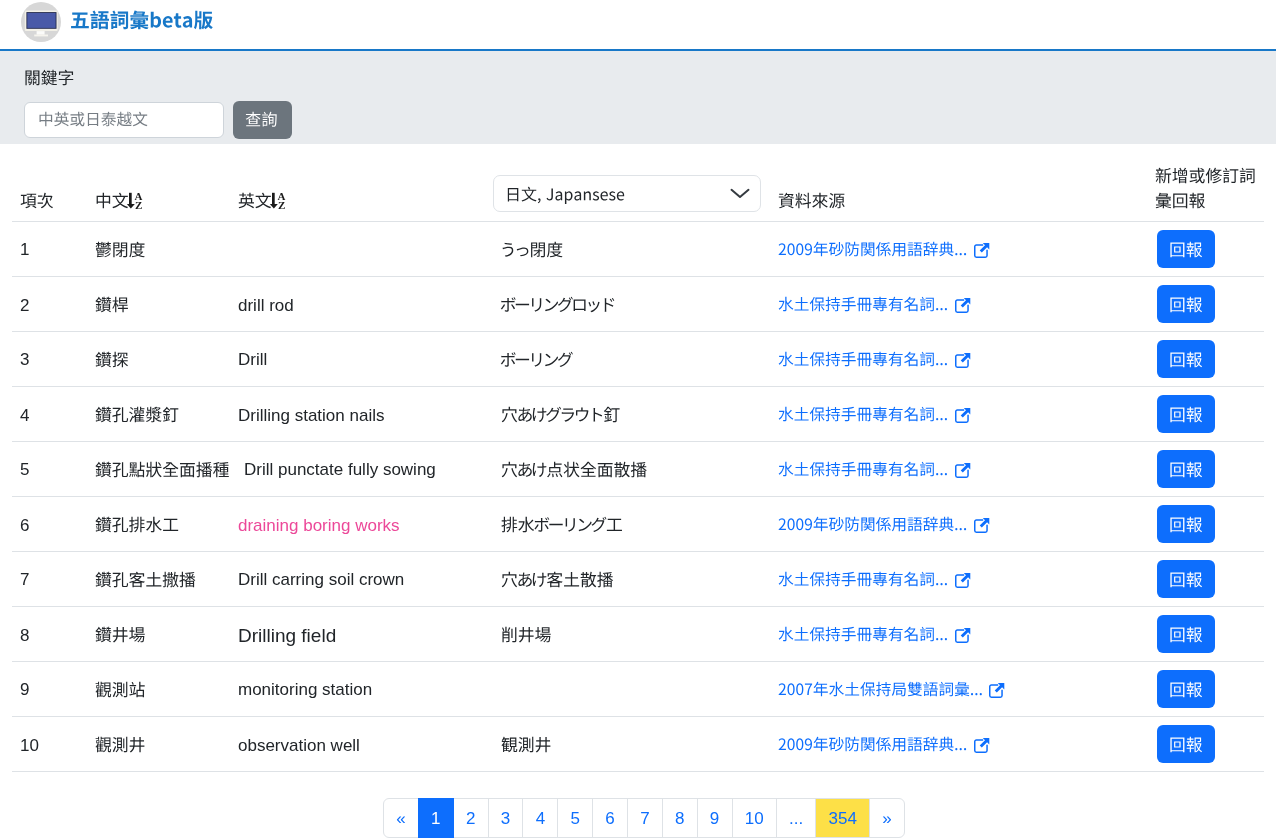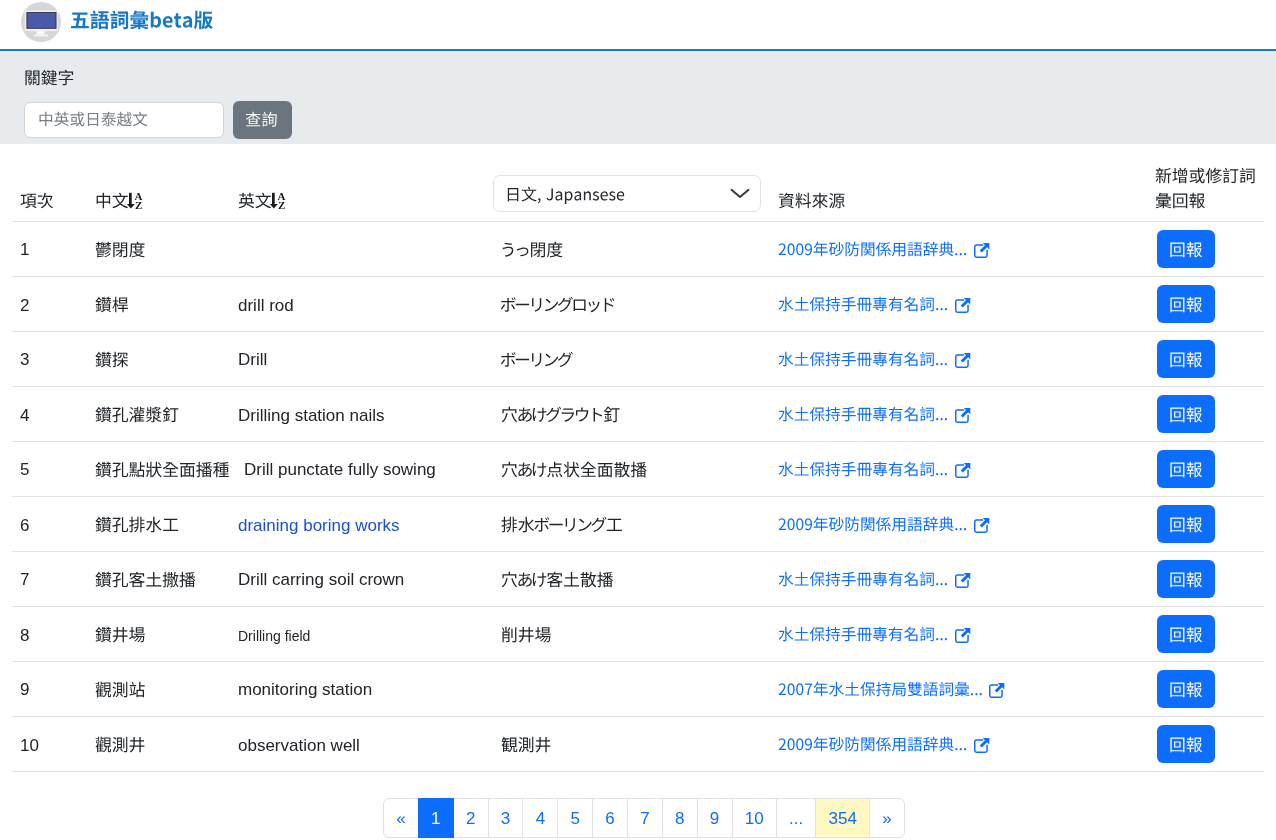"draining boring works" div { color: #1d4ed8 -> #ec4899 }
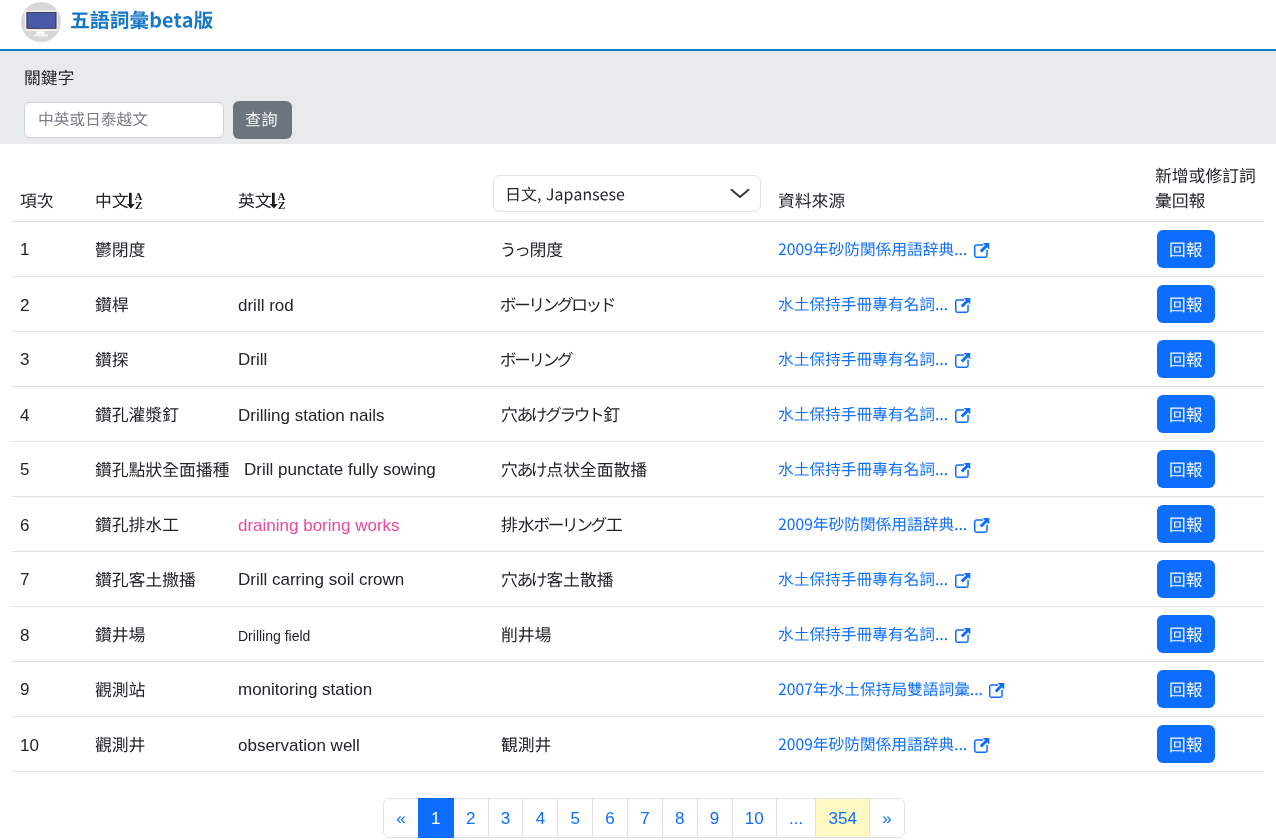"Drilling field" div { font-size: 14px -> 19px }
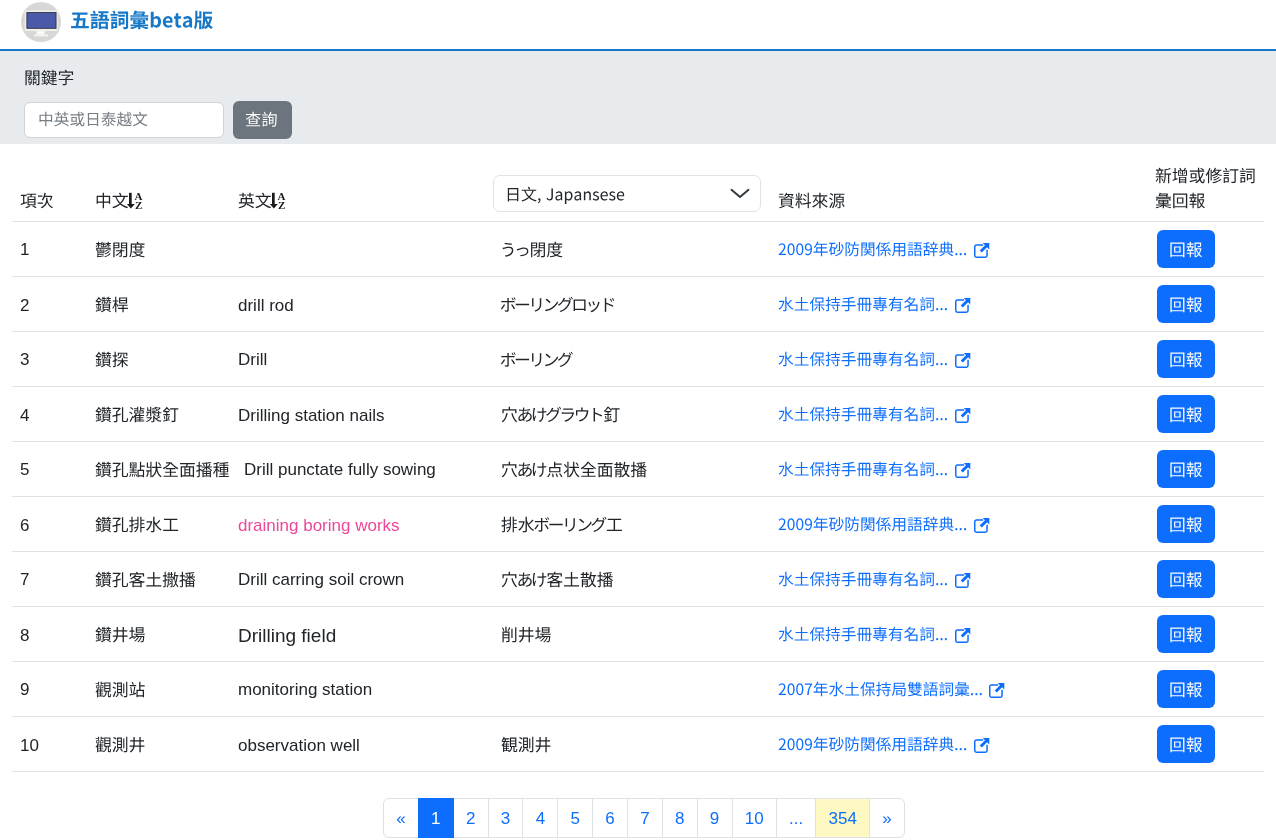"354" li { background: #fef9c3 -> #fde047 }
